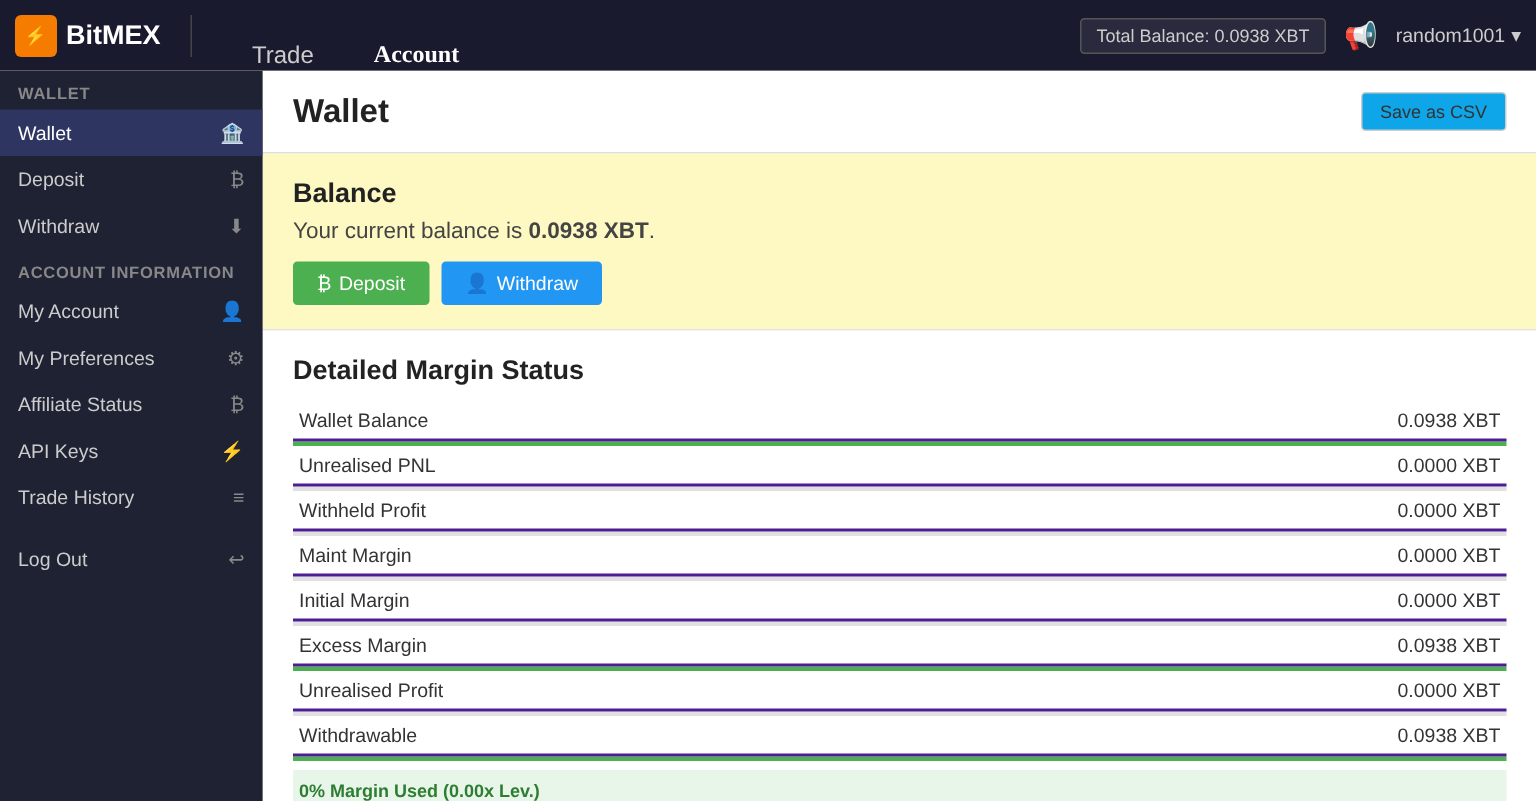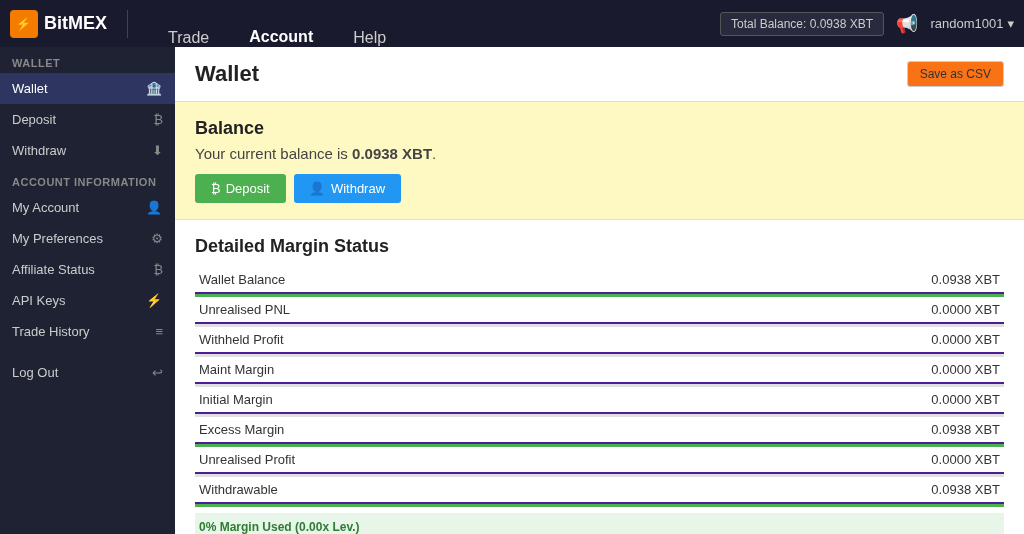"Account" .nav-link.active { font-family: none -> Liberation Serif, serif }
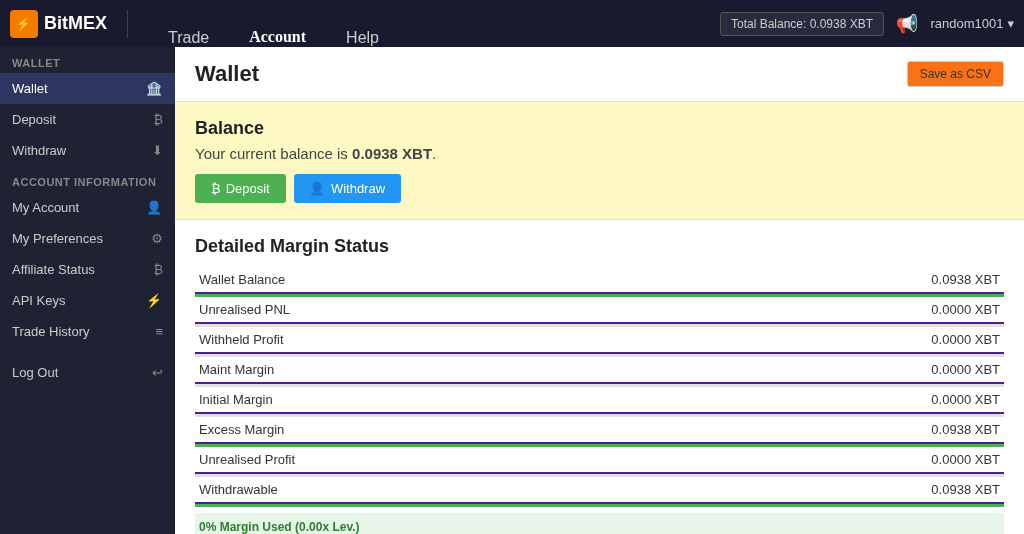"Help" span.nav-link { html: <span>Help</span> -> none }
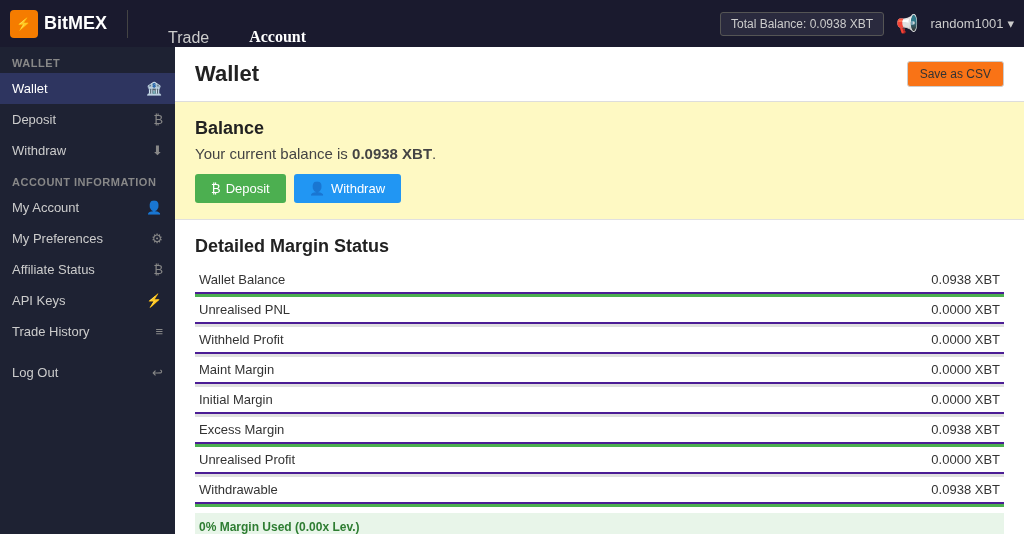"Save as CSV" .save-csv-btn { background: #f97316 -> #0ea5e9 }
